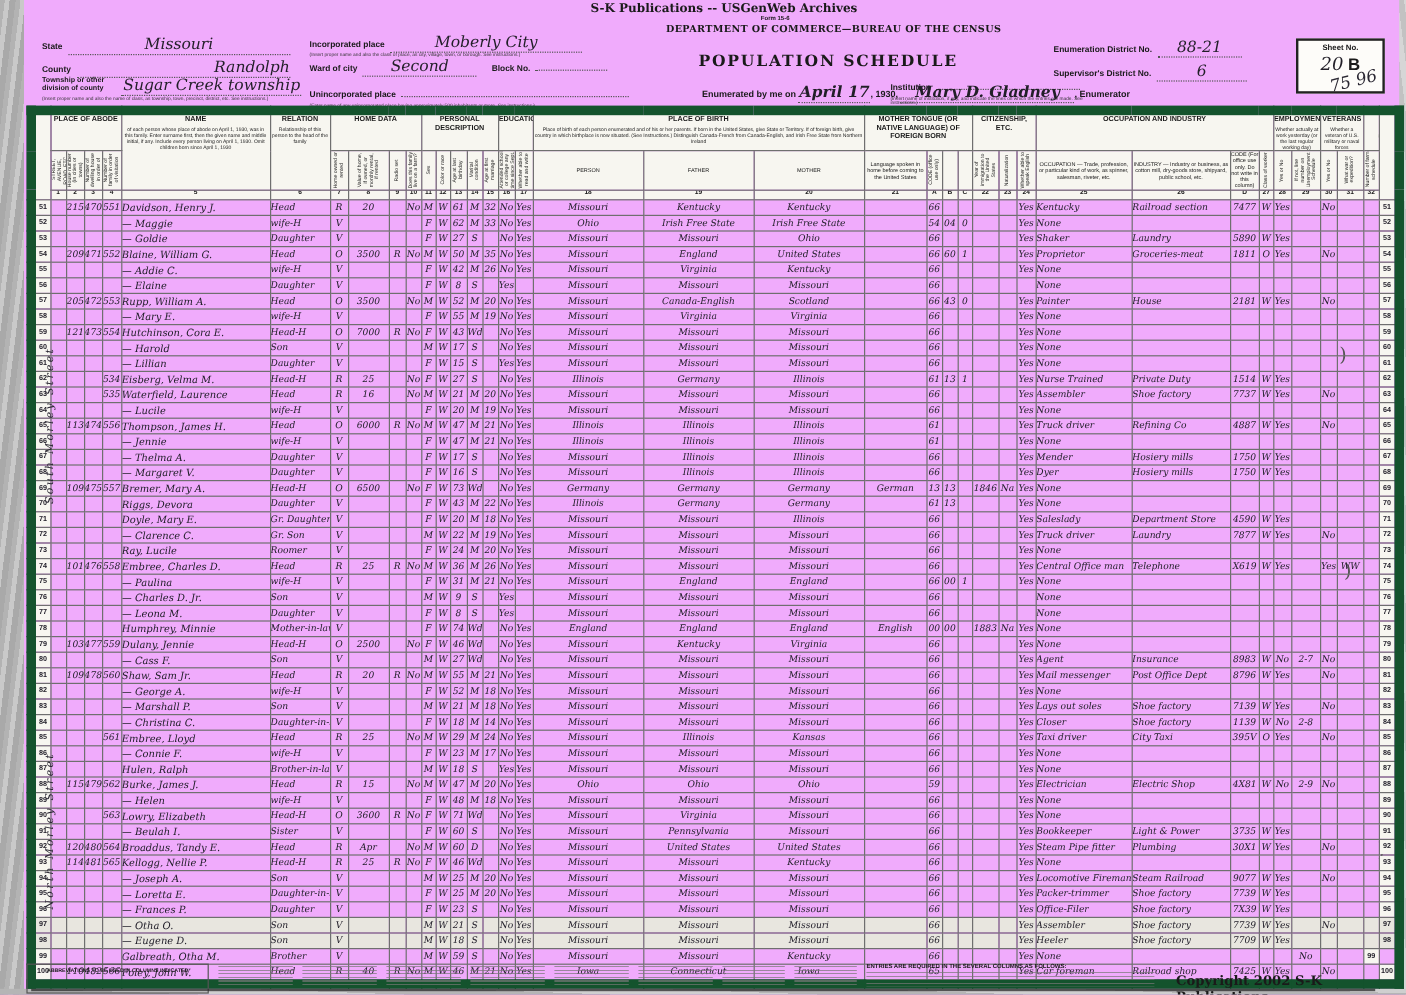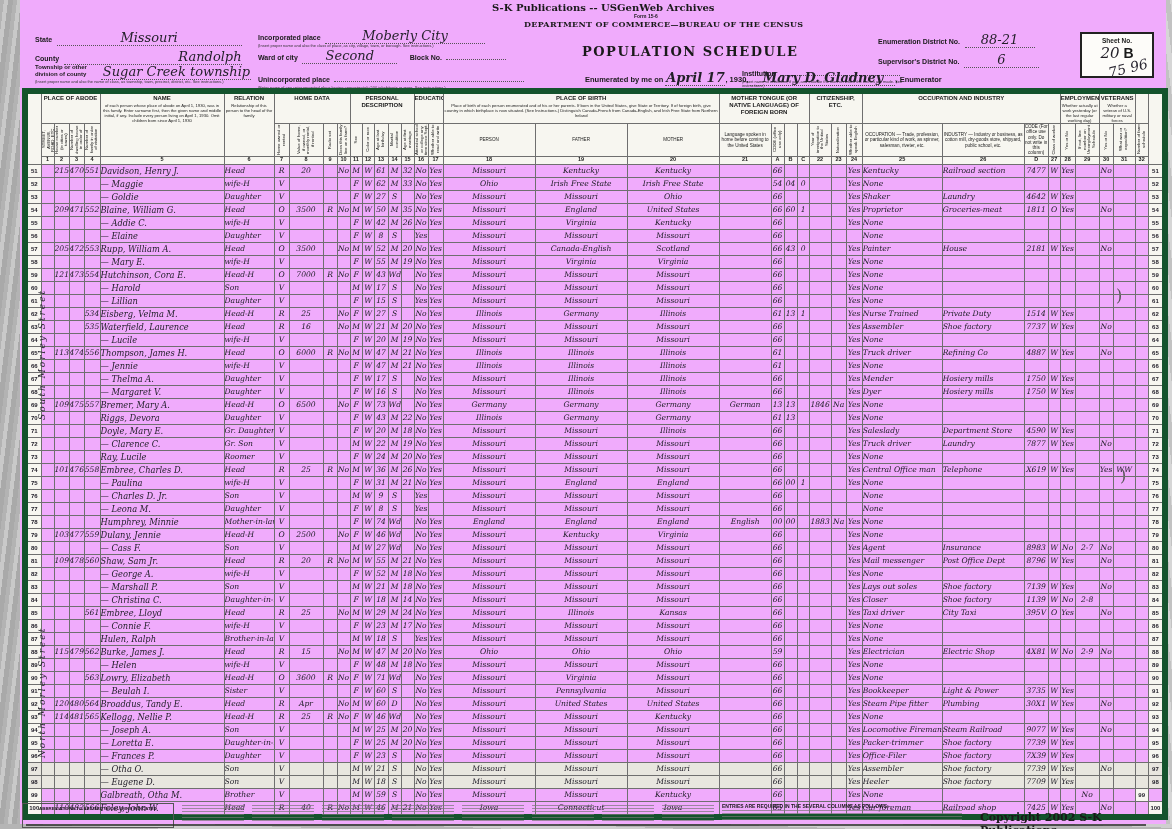"DEPARTMENT OF COMMERCE—BUREAU OF THE" .dept { left: 524px -> 555px }
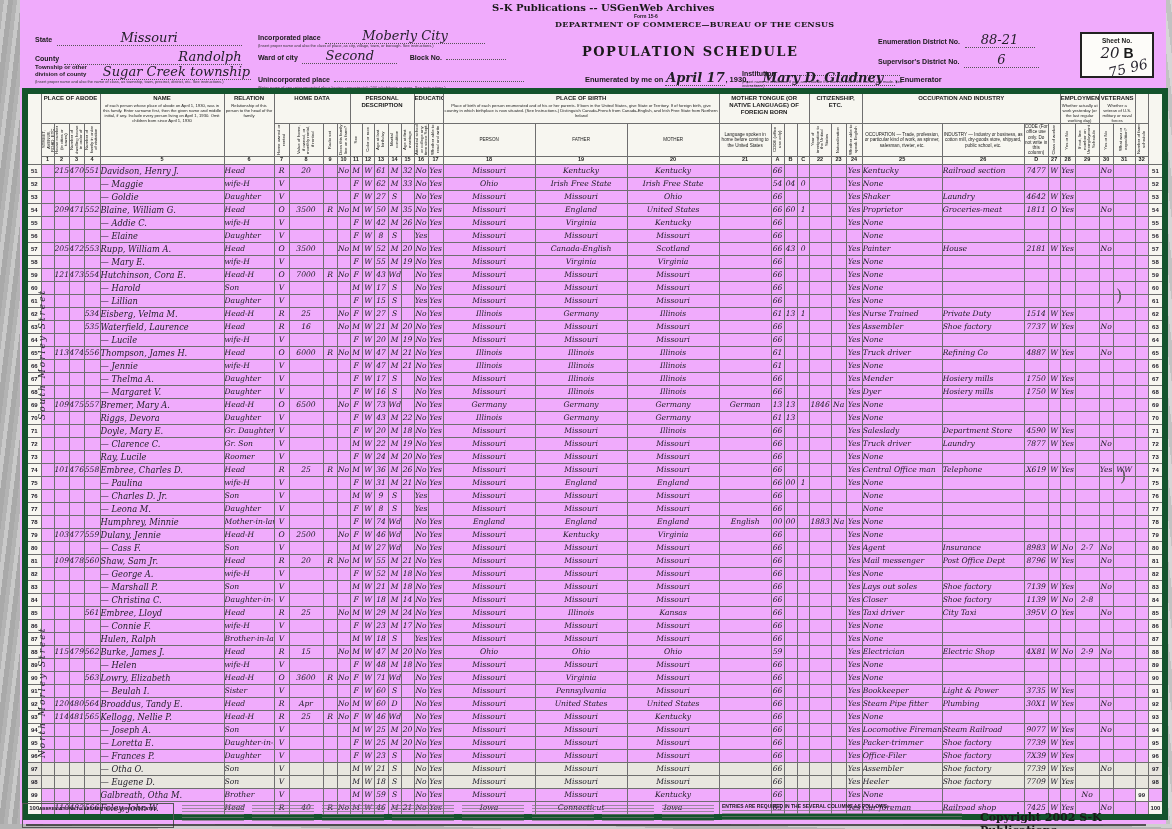"215" table.census { border: 6px solid #14532d -> 8px solid #14532d }
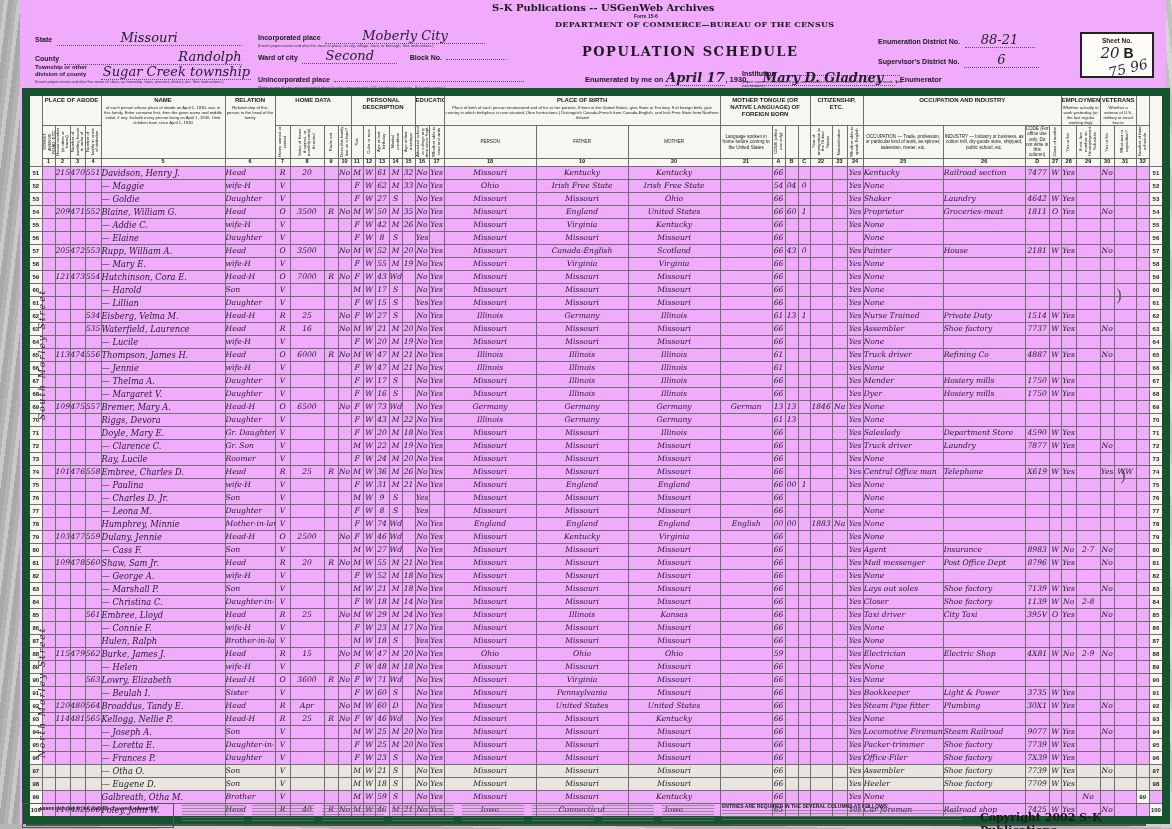"4642" td.c-codeD { text: 4642 -> 5890 }
